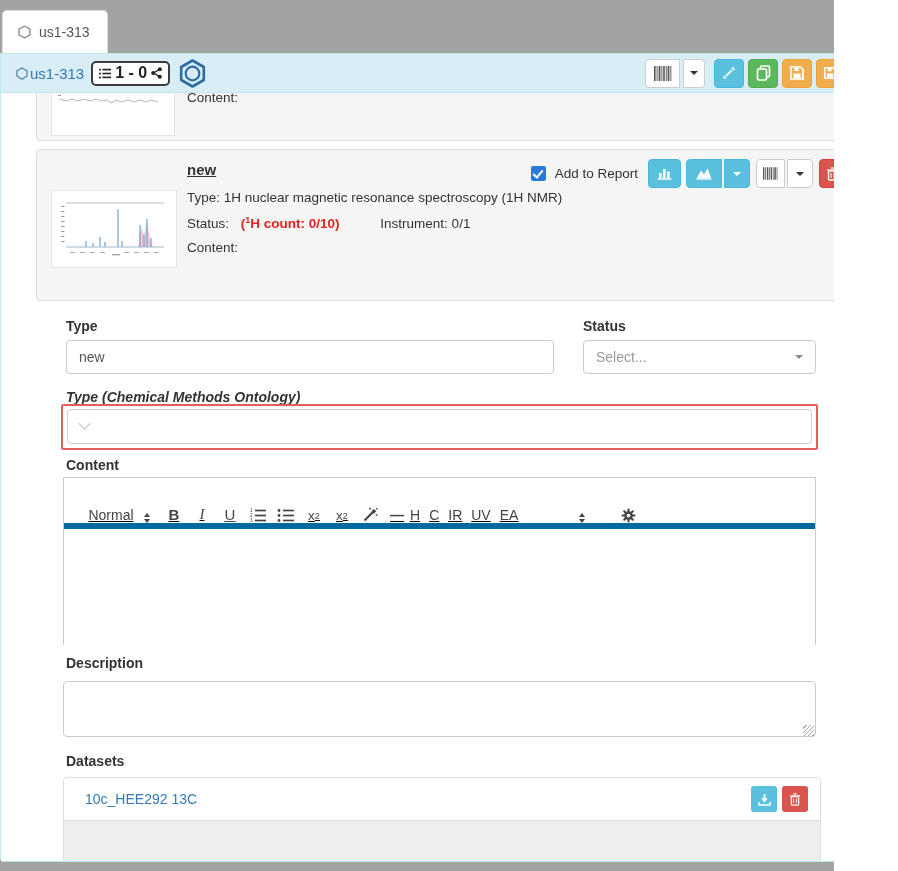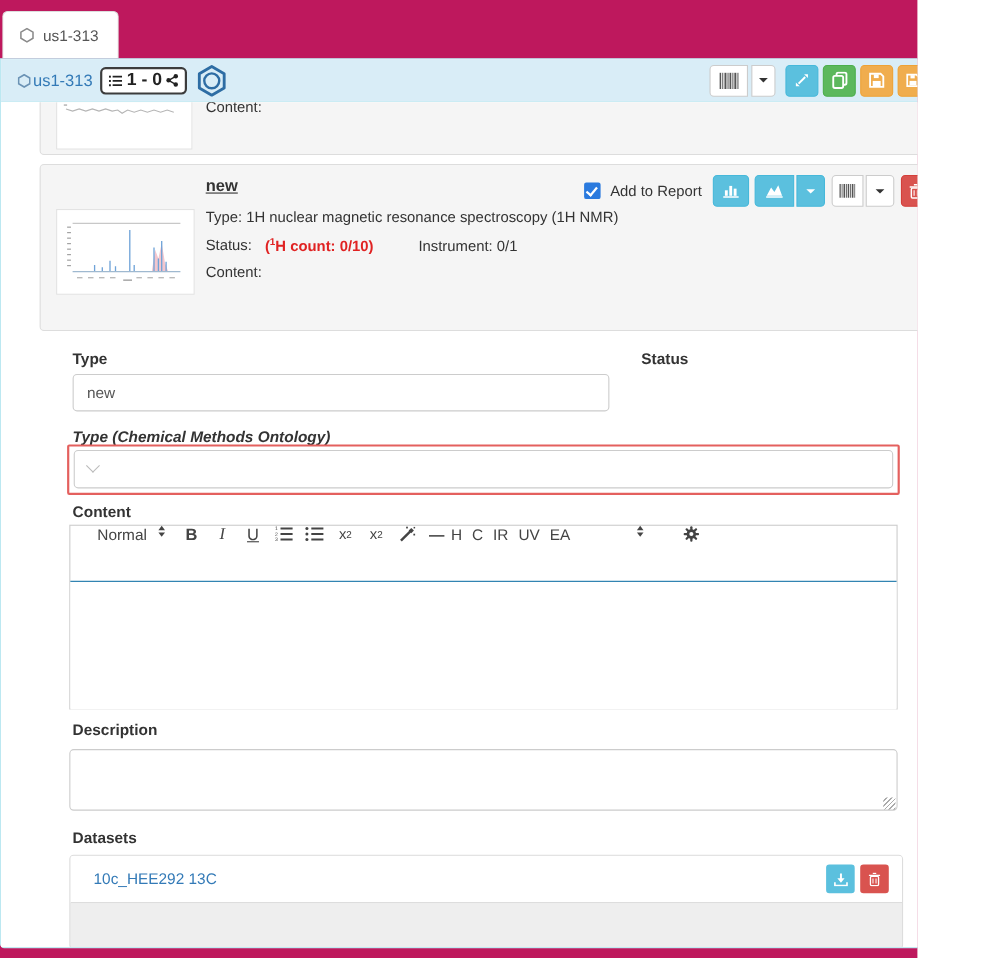"us1-313" .stage { background: #be185d -> #a3a3a3 }
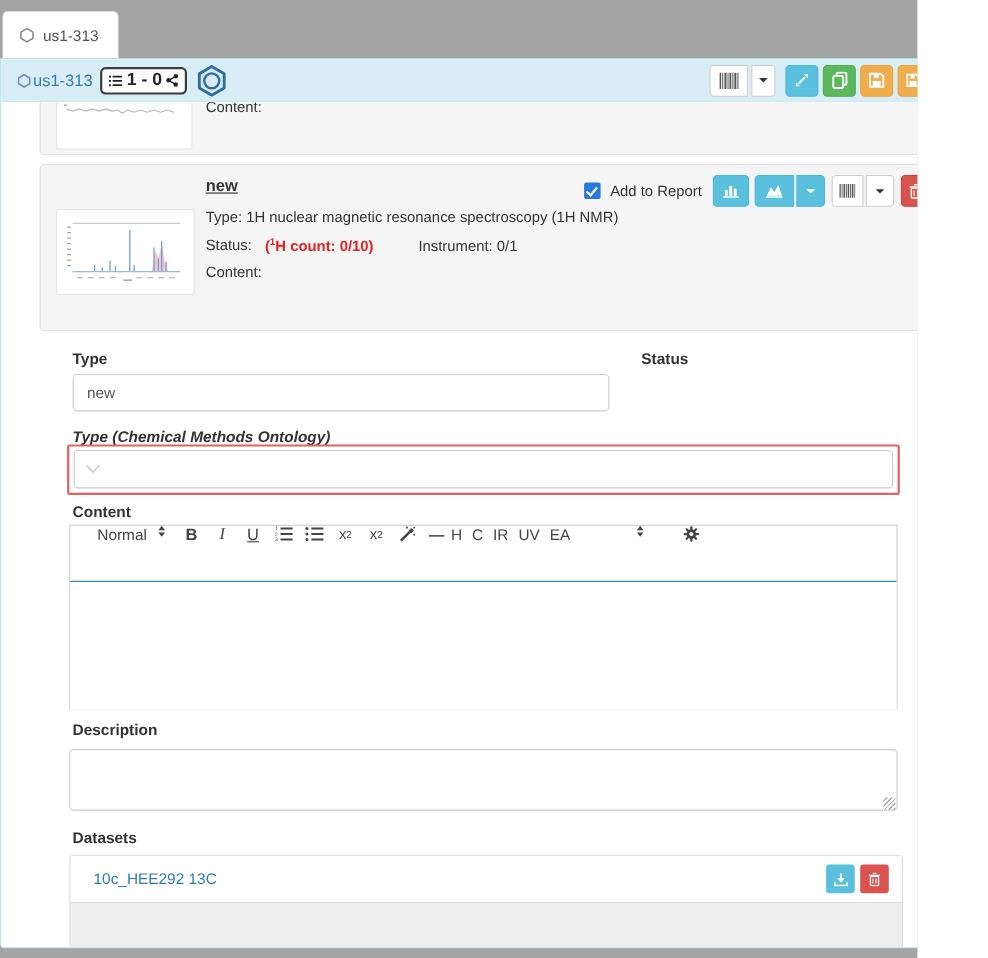"Select..." div.fselect { html: none -> <div> <span>Select...</span> <span></span> </div> }
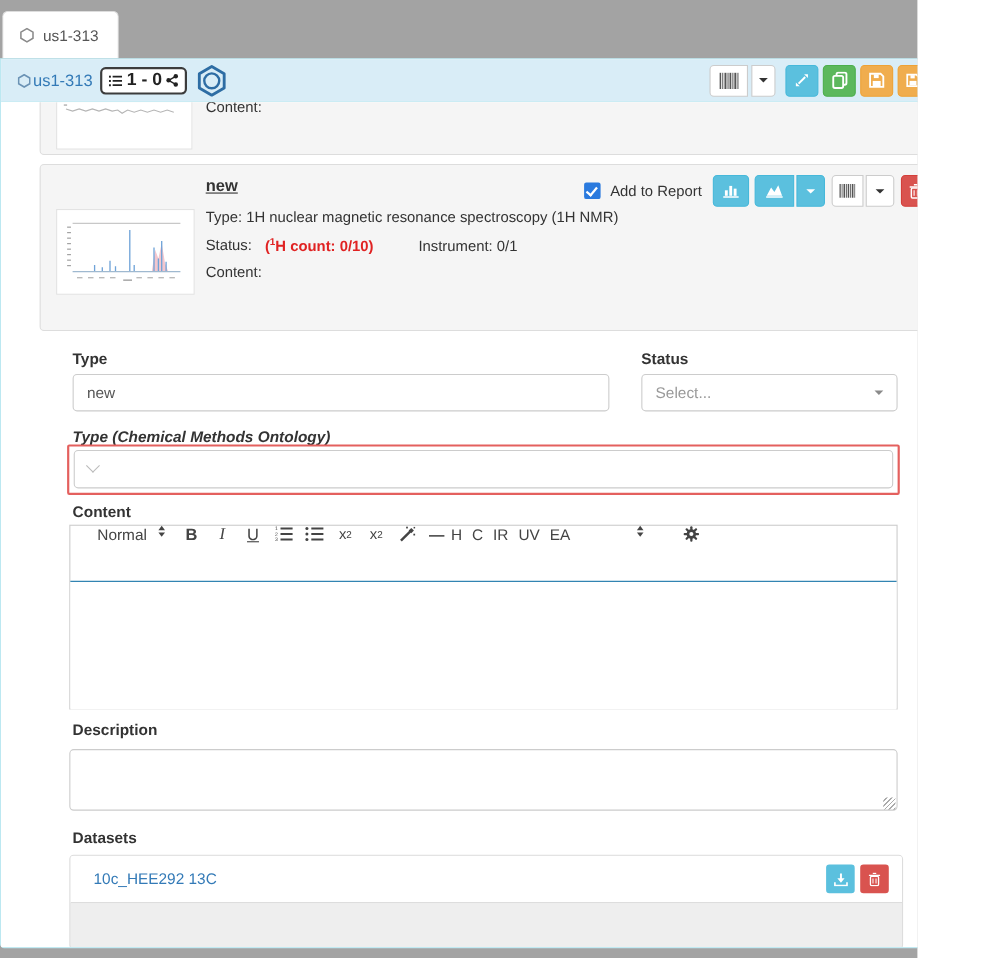"Normal" .ql-toolbar { align-items: flex-start -> flex-end; border-bottom: 1px solid #0369a1 -> 6px solid #0369a1; text-decoration: none -> underline }
